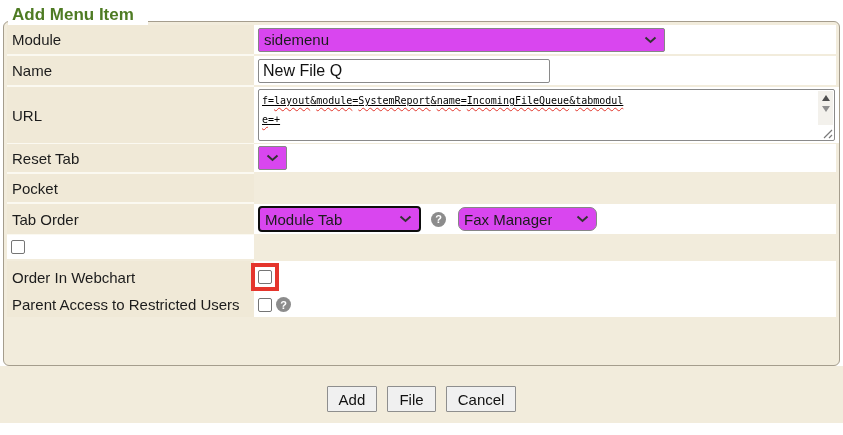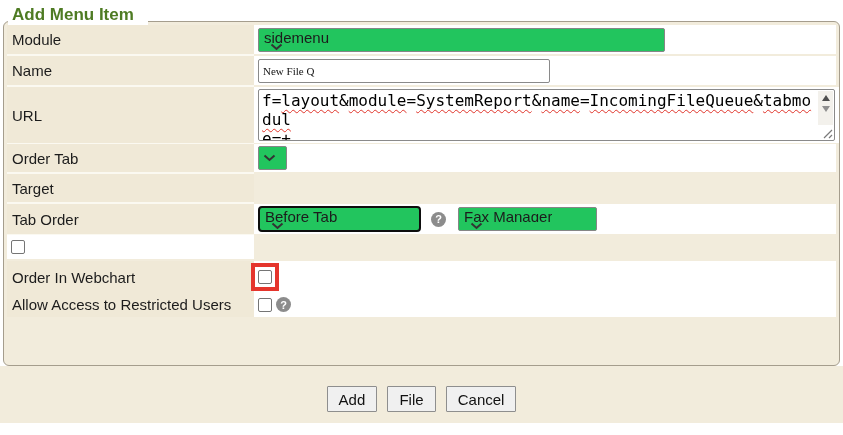"sidemenu" .select { align-items: flex-start -> center; background: #22c55e -> #d946ef; flex-direction: column -> none }
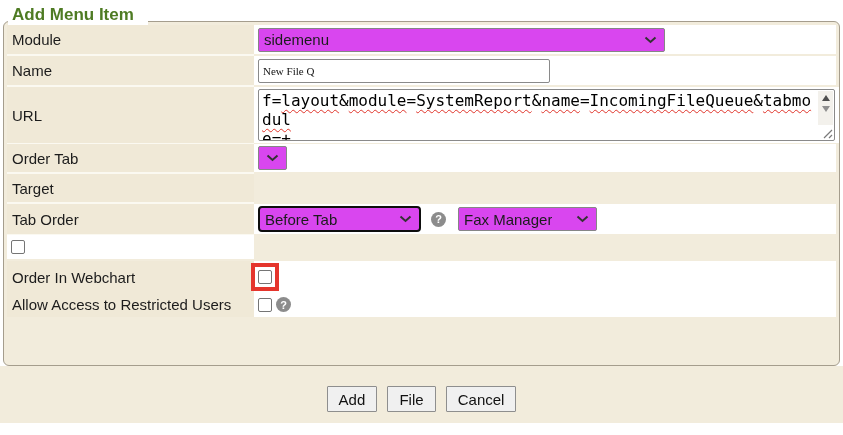"New File Q" .text-input { font-family: Liberation Serif, serif -> Liberation Sans, sans-serif; font-size: 11px -> 16px }
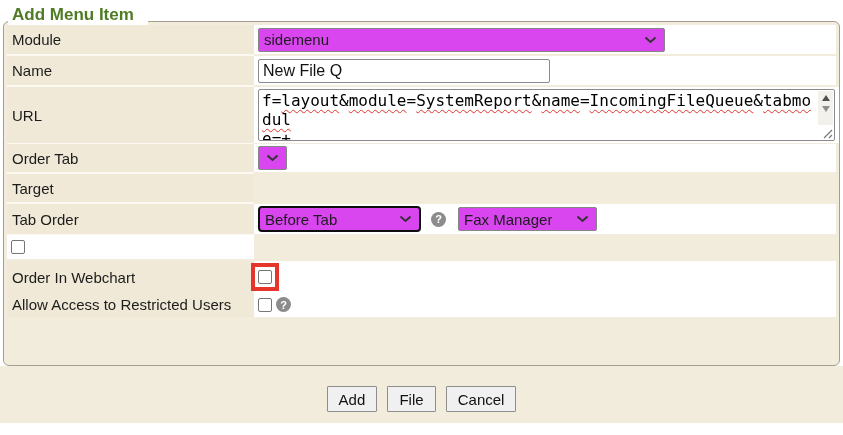"f=layout&module=SystemReport&name=Incomi" .ta-text { font-size: 16px -> 10px; text-decoration: none -> underline }
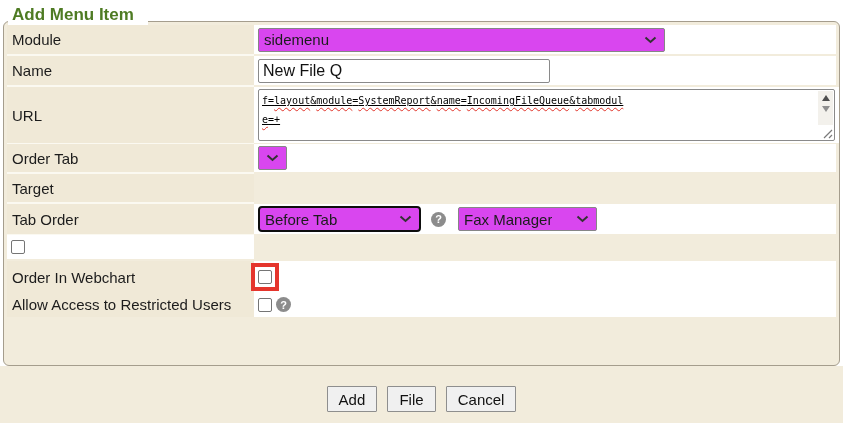"Order Tab" div.cell { text: Order -> Reset }
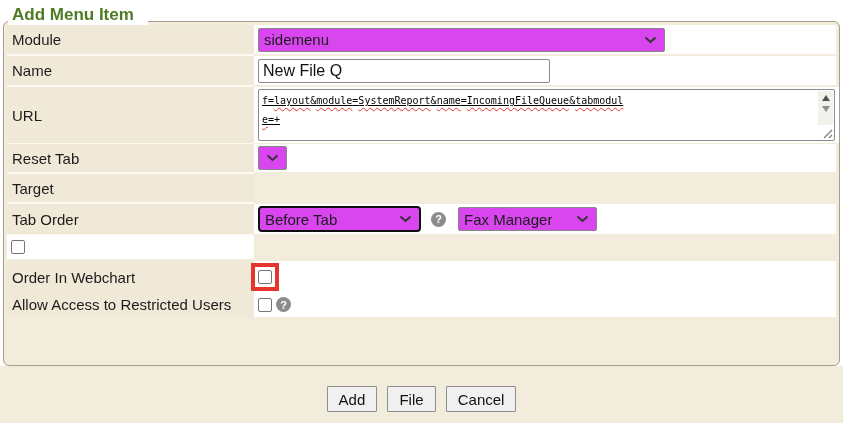"Target" div.cell { text: Target -> Pocket }
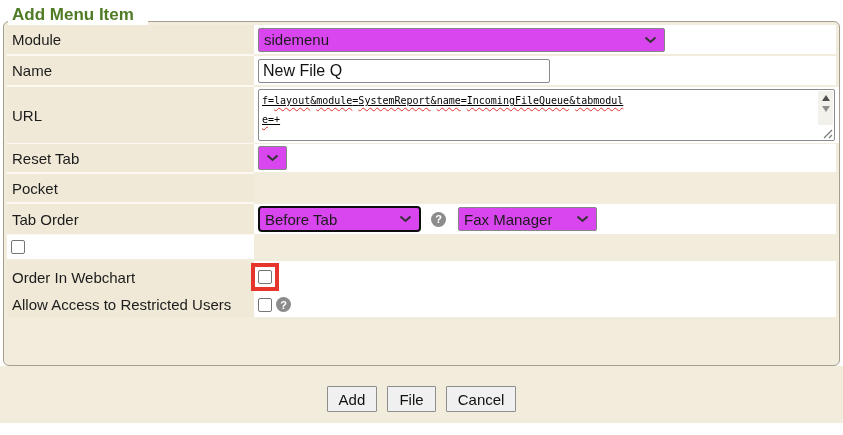"Before Tab" span.sel-text { text: Before -> Module }
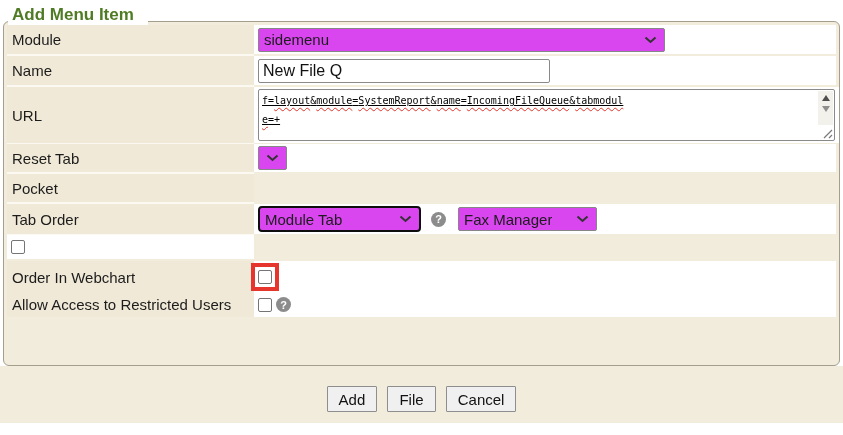"Fax Manager" .w139 { border-radius: none -> 7px }
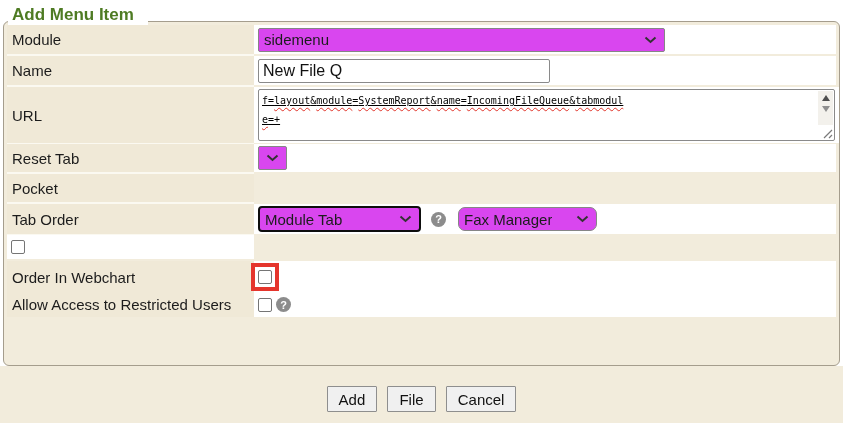"Allow Access to Restricted Users" div.cell { text: Allow -> Parent }
